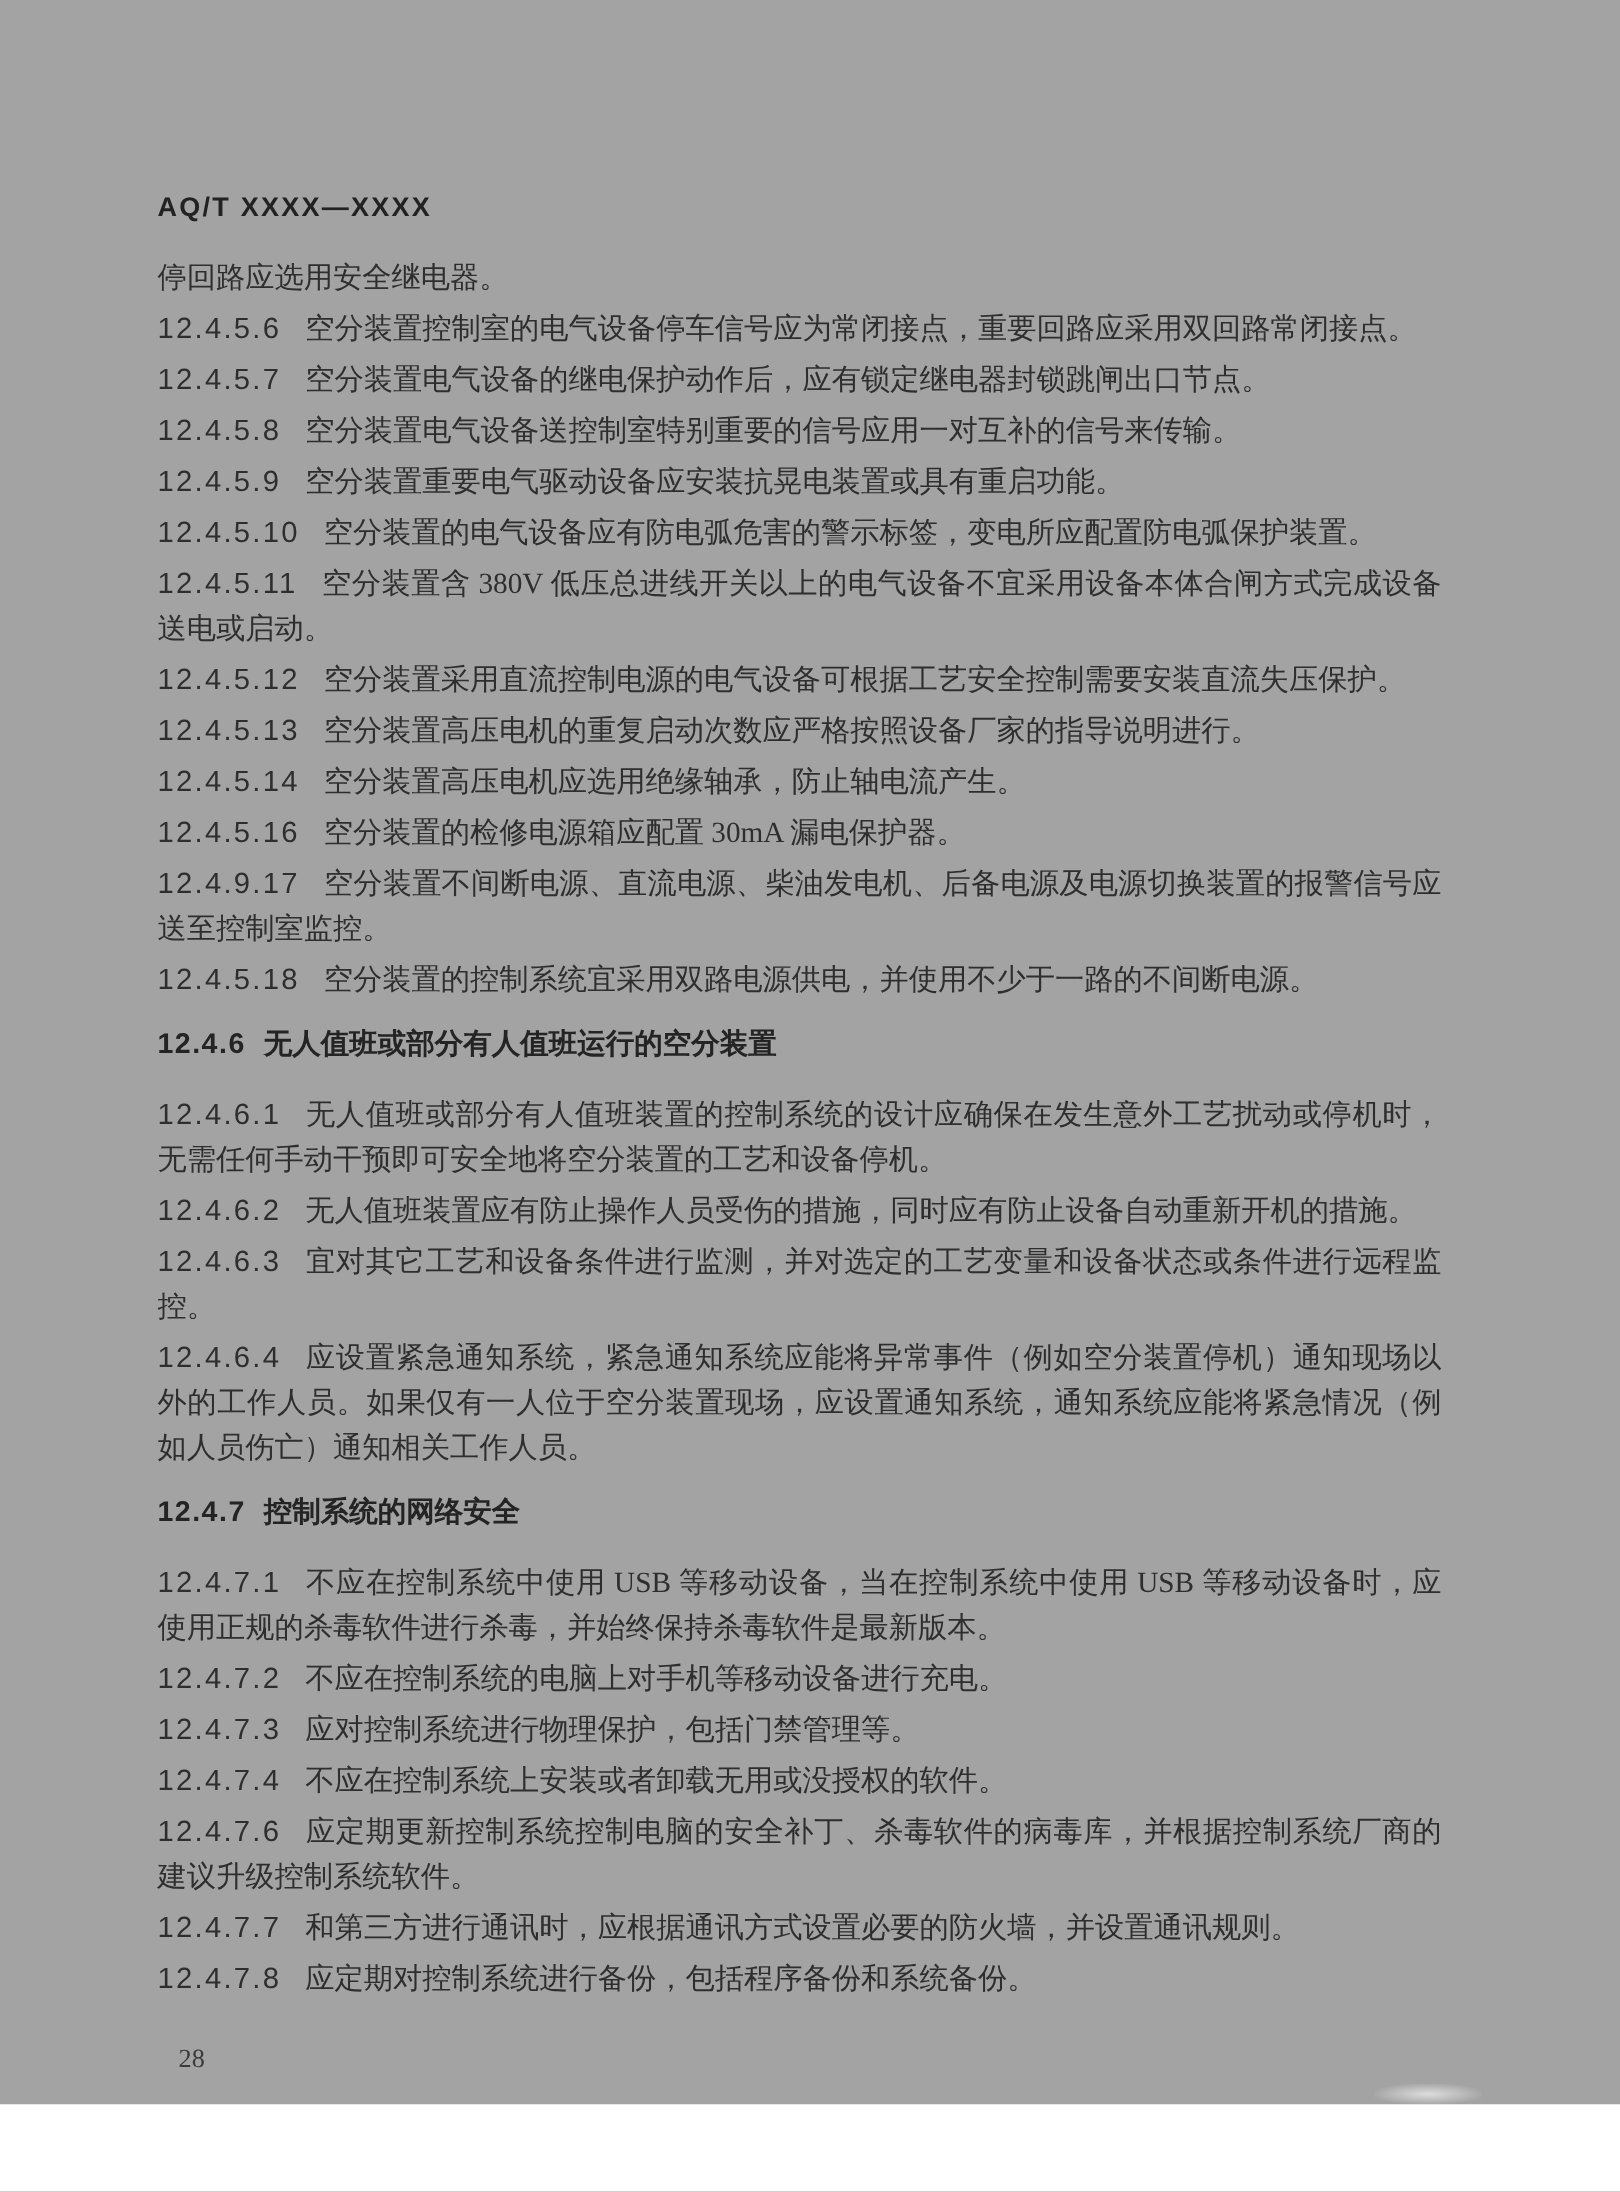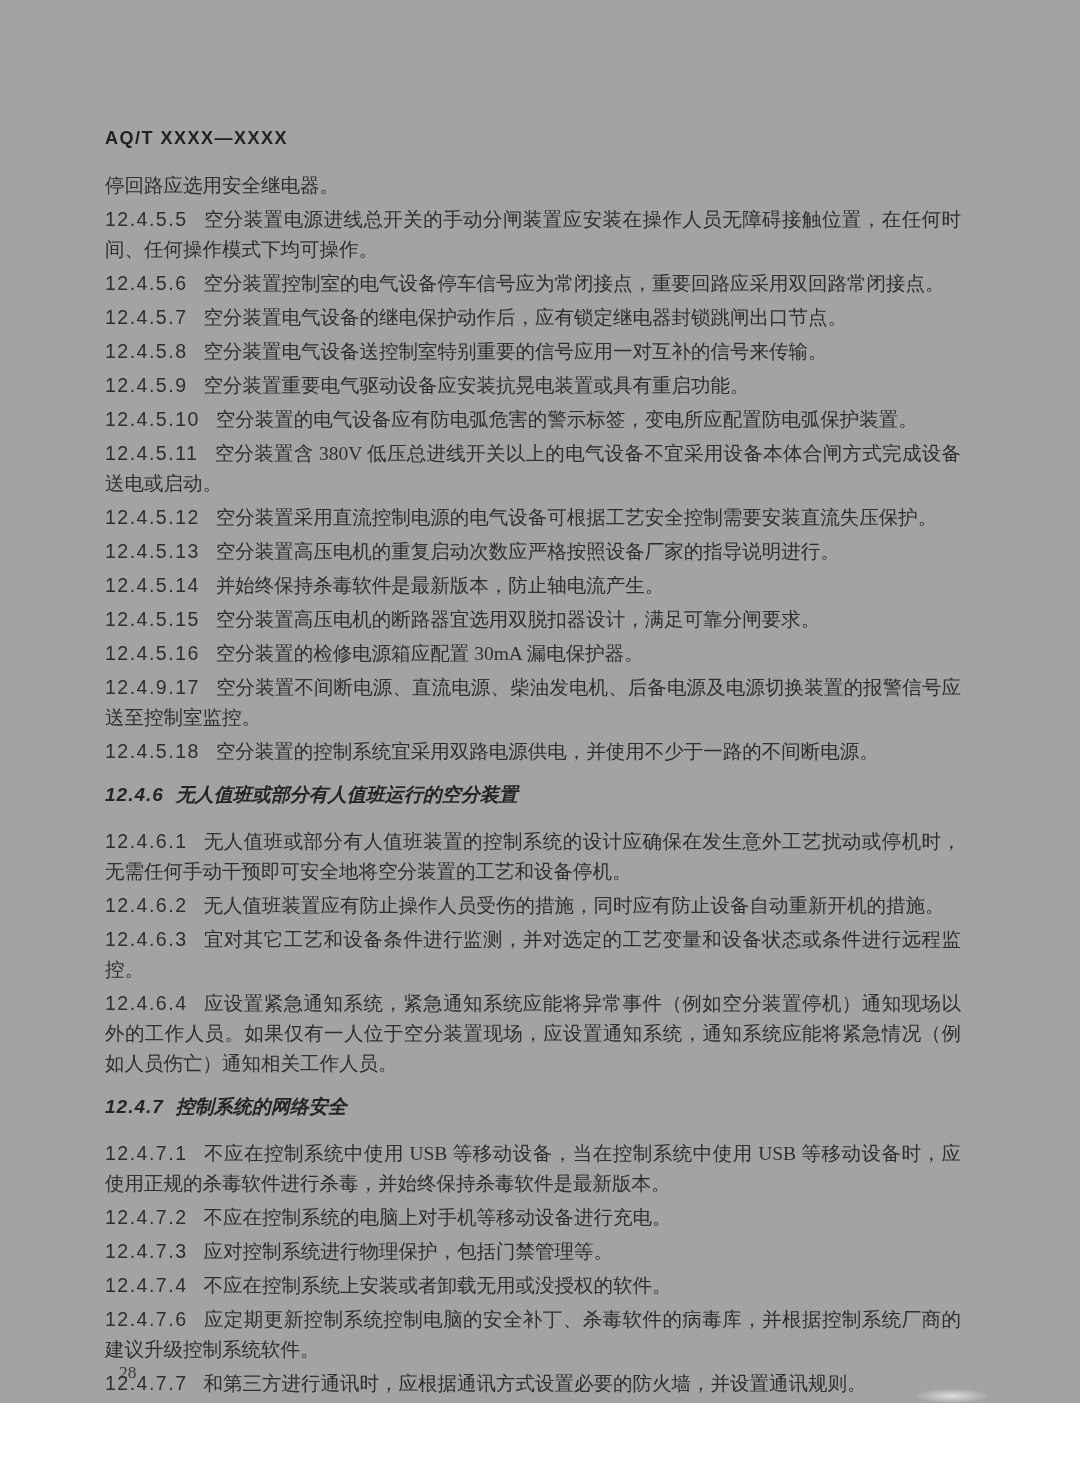"12.4.5.5" p.para { html: <p><span>12.4.5.5</span><span>空分装置电源进线总开关的手动分闸装置应安装在操作人员无障碍接触位置，在任何时间、任何操作模式下均可操作。</span></p> -> none }
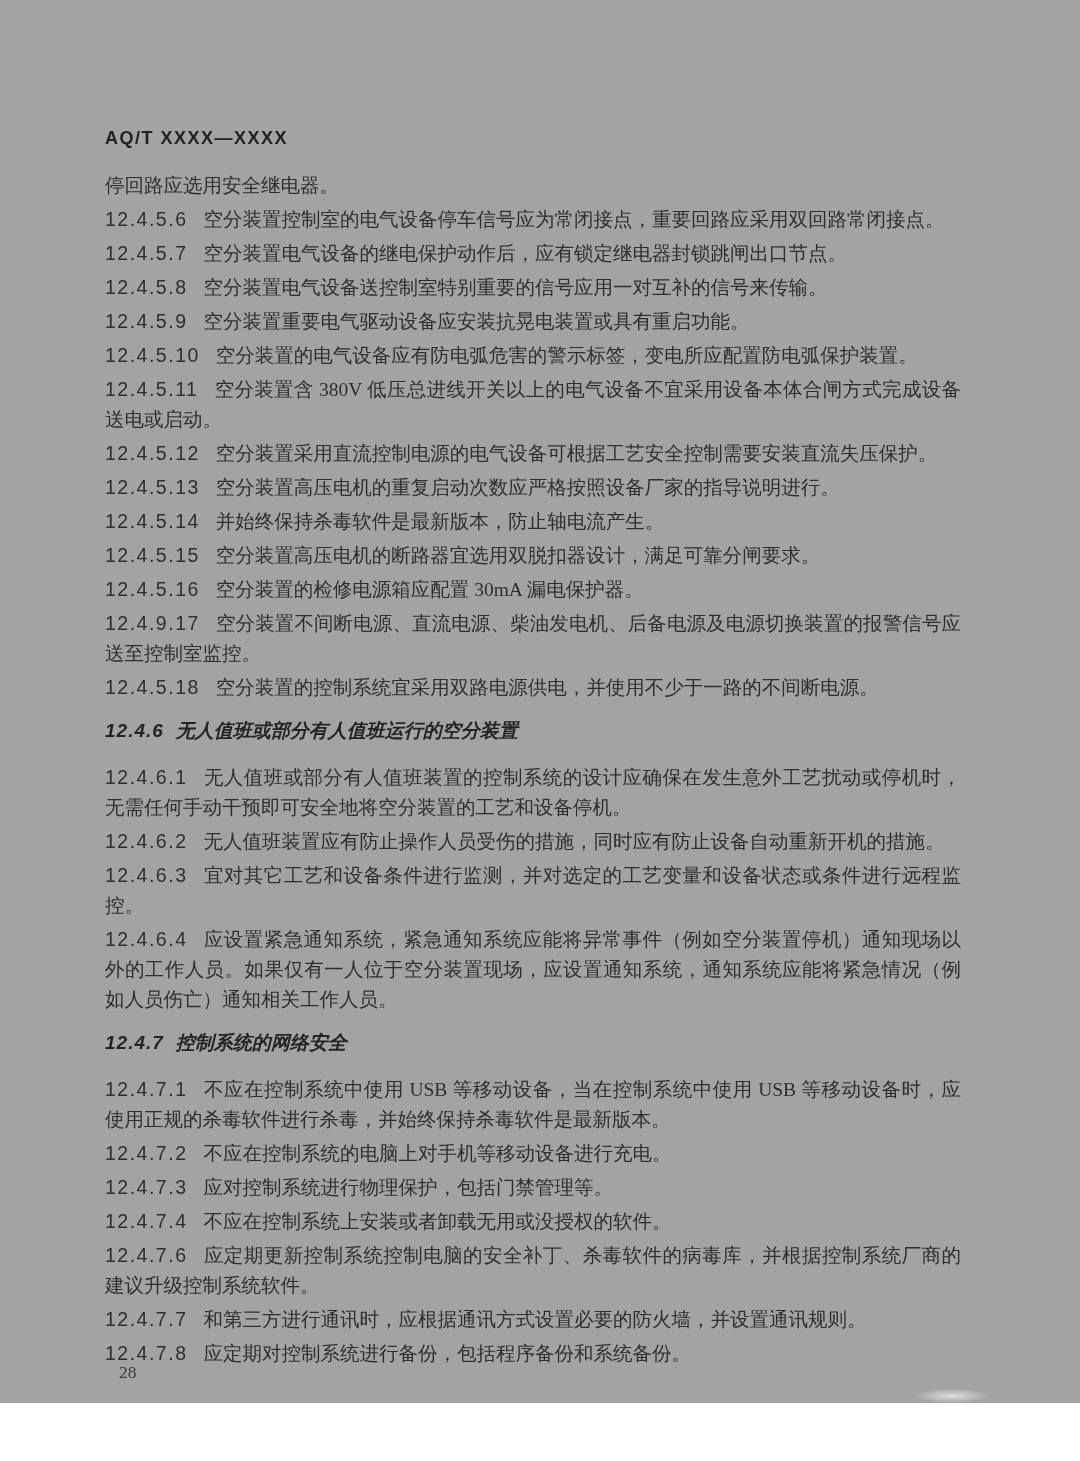"并始终保持杀毒软件是最新版本，防止轴电流产生。" span.clause-text { text: 并始终保持杀毒软件是最新版本 -> 空分装置高压电机应选用绝缘轴承 }
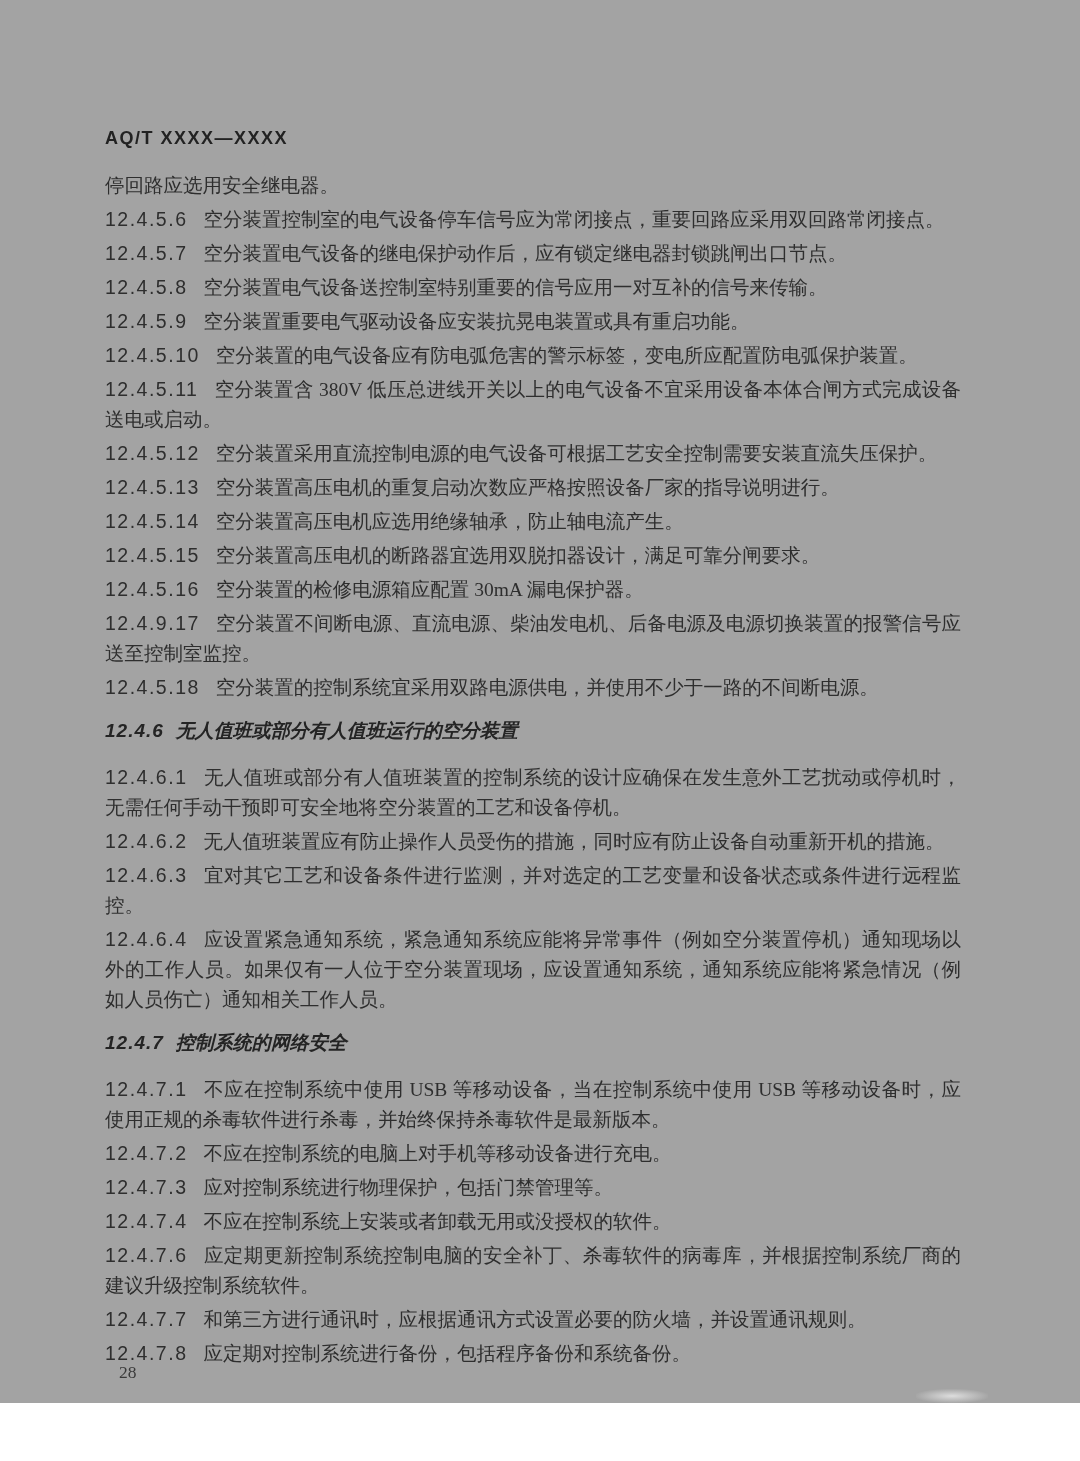"12.4.5.15" p.para { html: <p><span>12.4.5.15</span><span>空分装置高压电机的断路器宜选用双脱扣器设计，满足可靠分闸要求。</span></p> -> none }
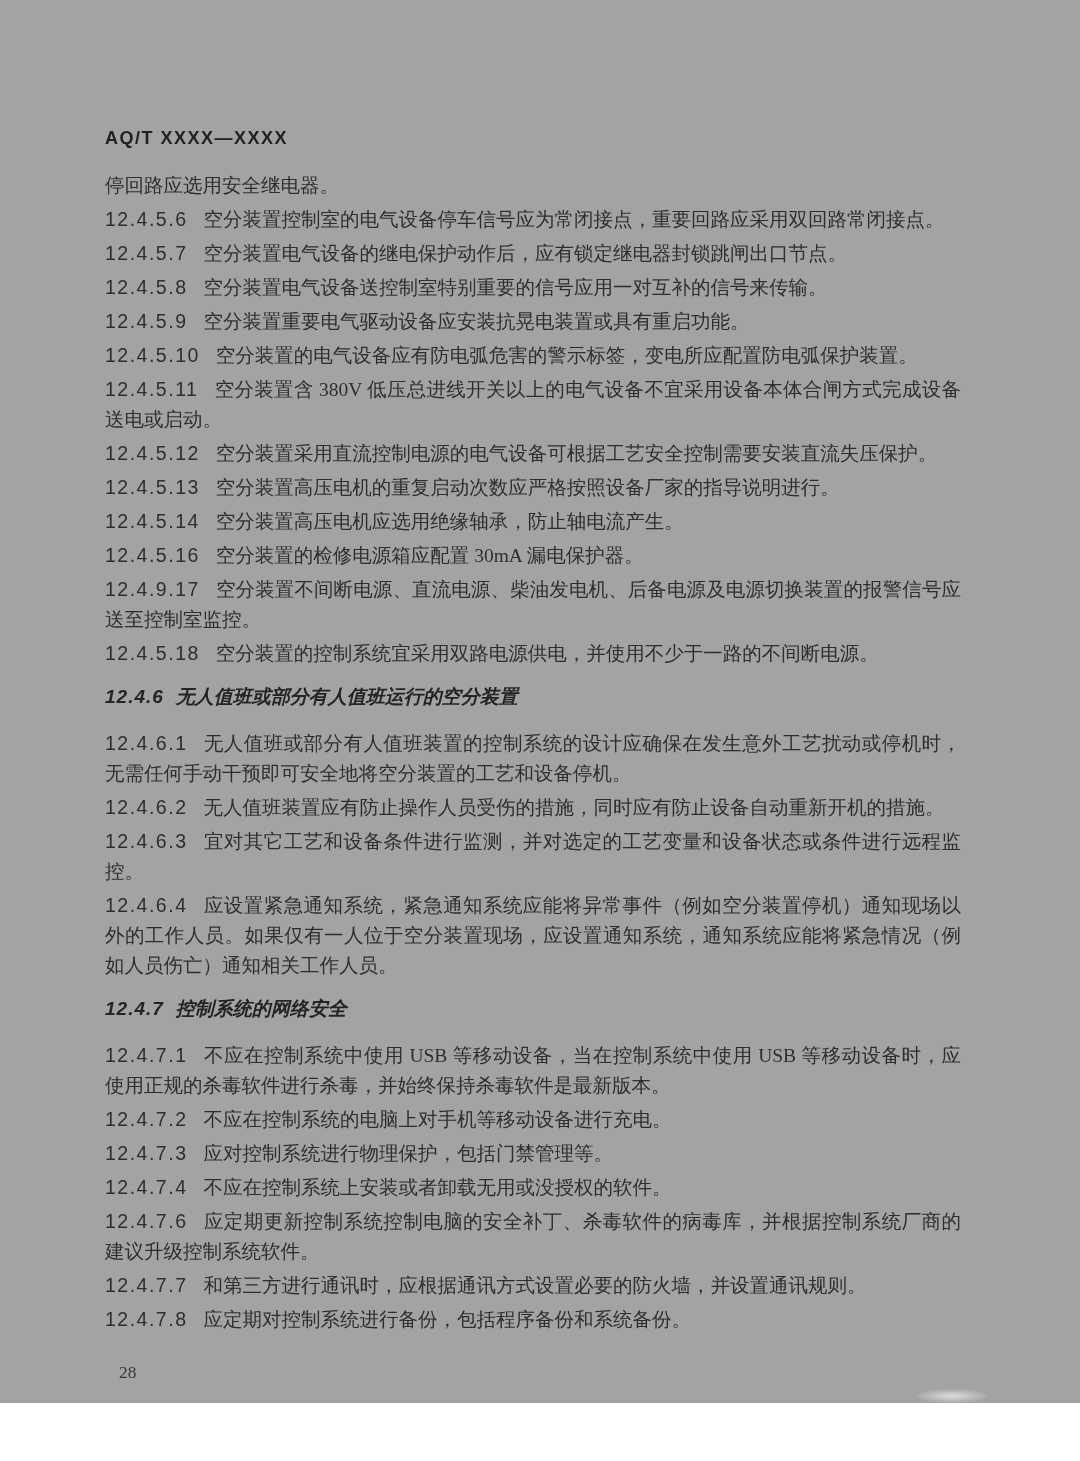"12.4.6 无人值班或部分有人值班运行的空分装置" p.para.heading { font-style: italic -> none }
